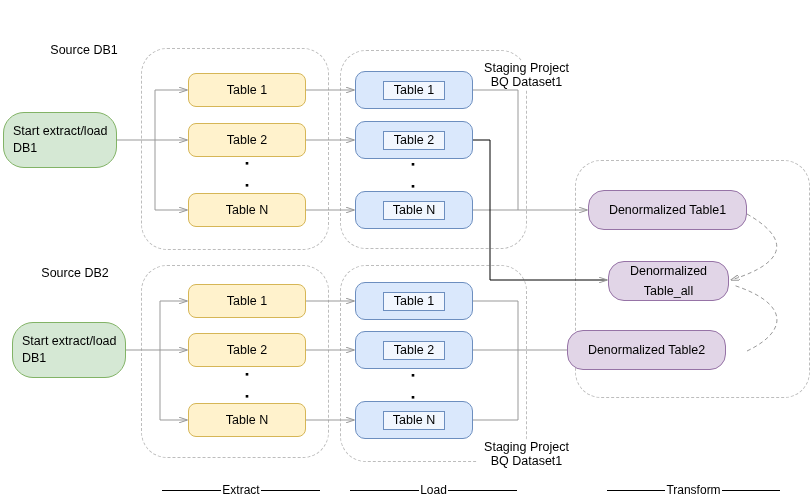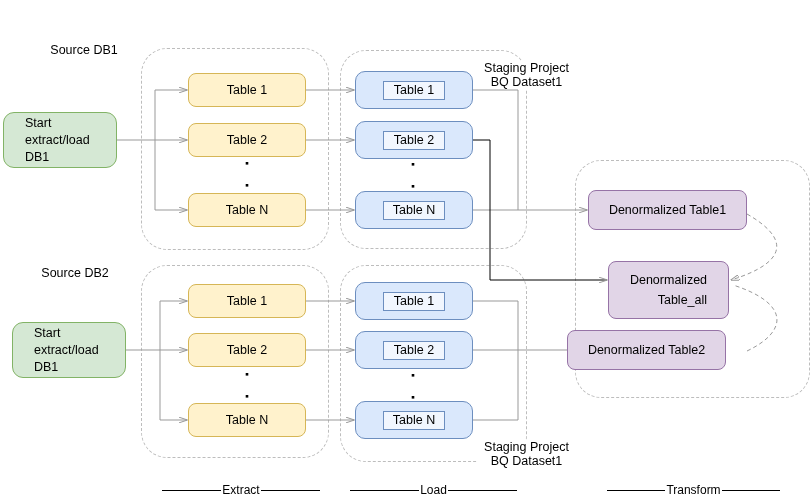"Start extract/load" .start-node { border-radius: 11px -> 21px; padding-left: 21px -> 9px }
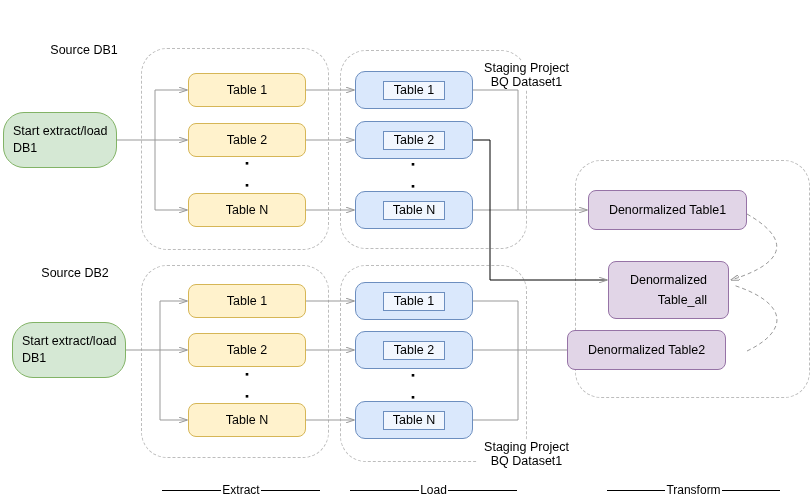"Denormalized Table1" .datamart-node { border-radius: 8px -> 16px }
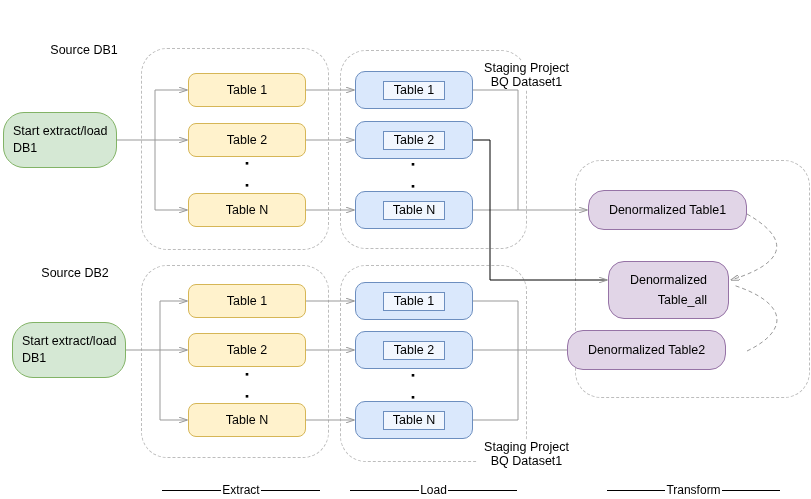"Denormalized" div.node { height: 58px -> 40px; text-align: right -> none }
